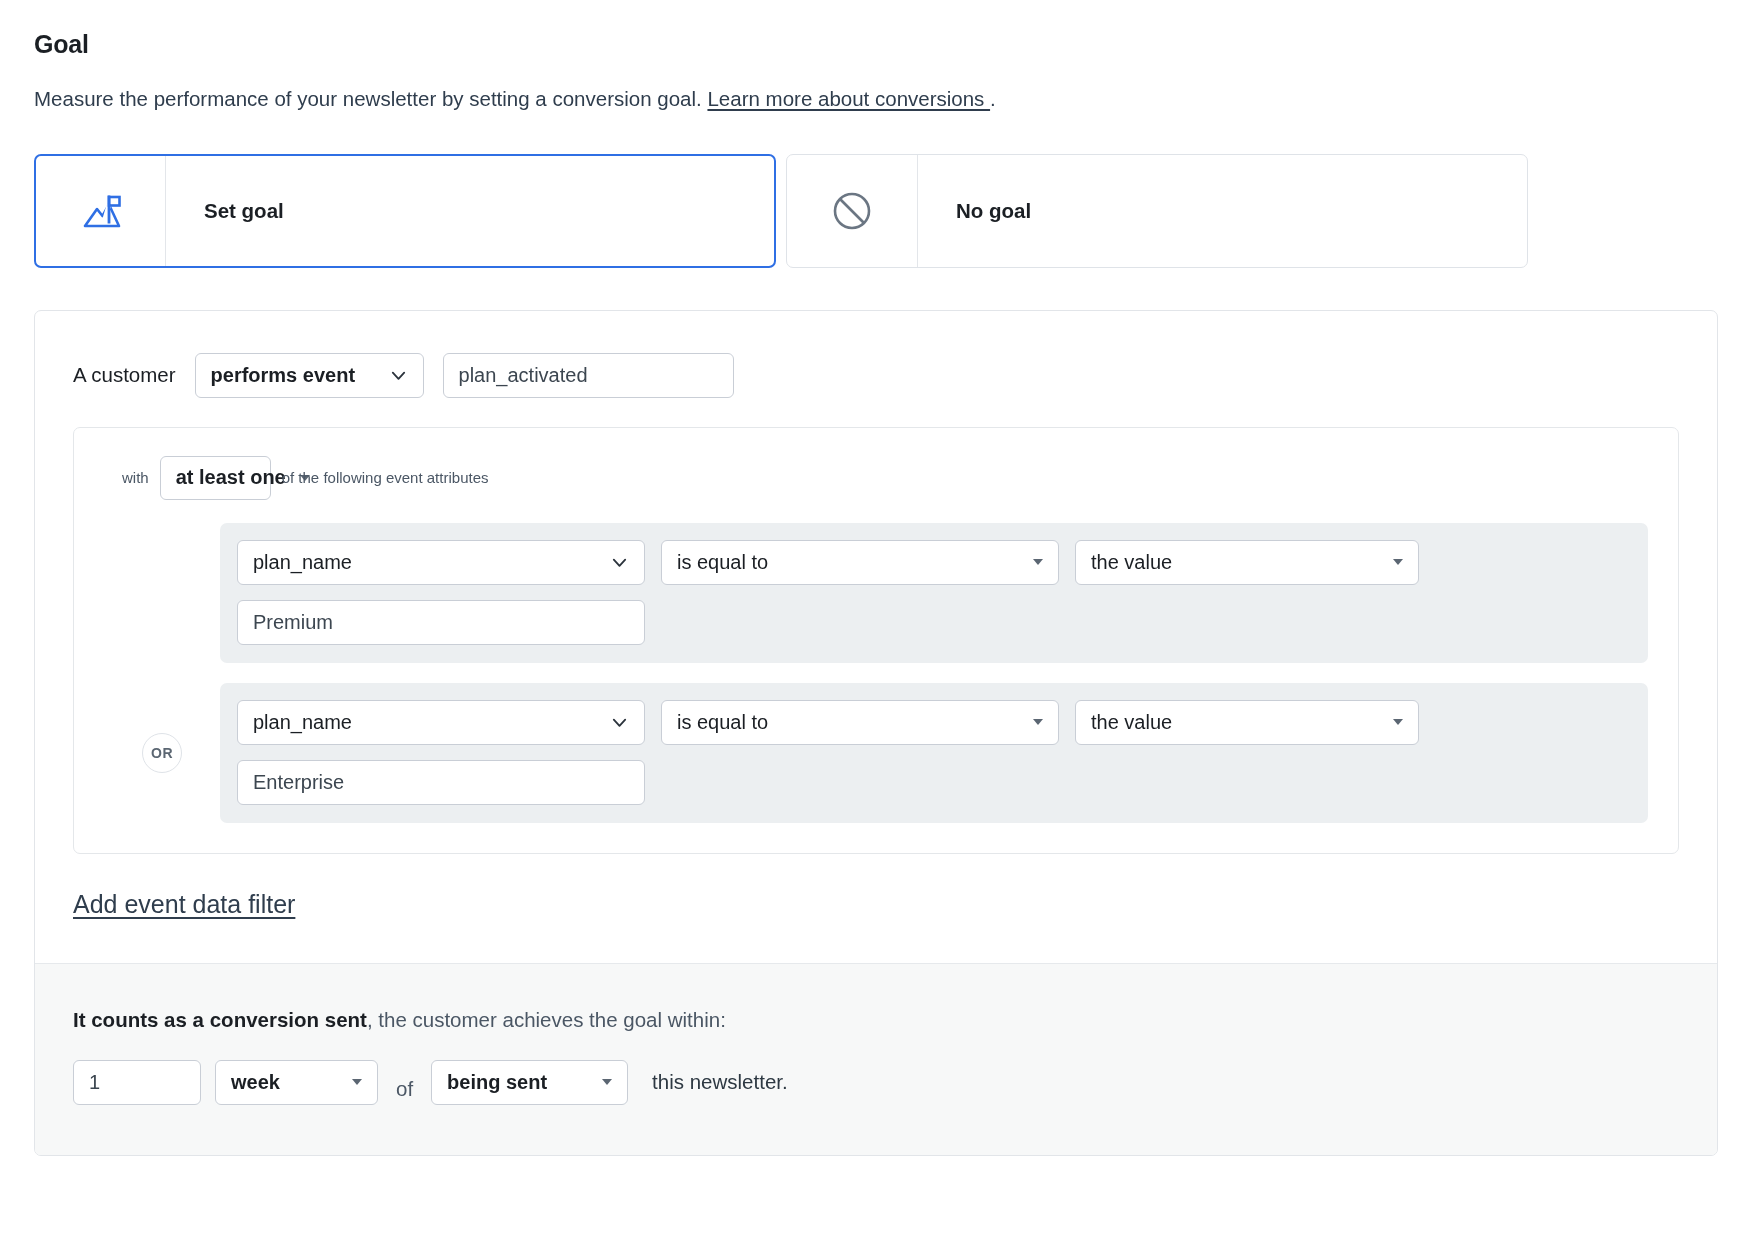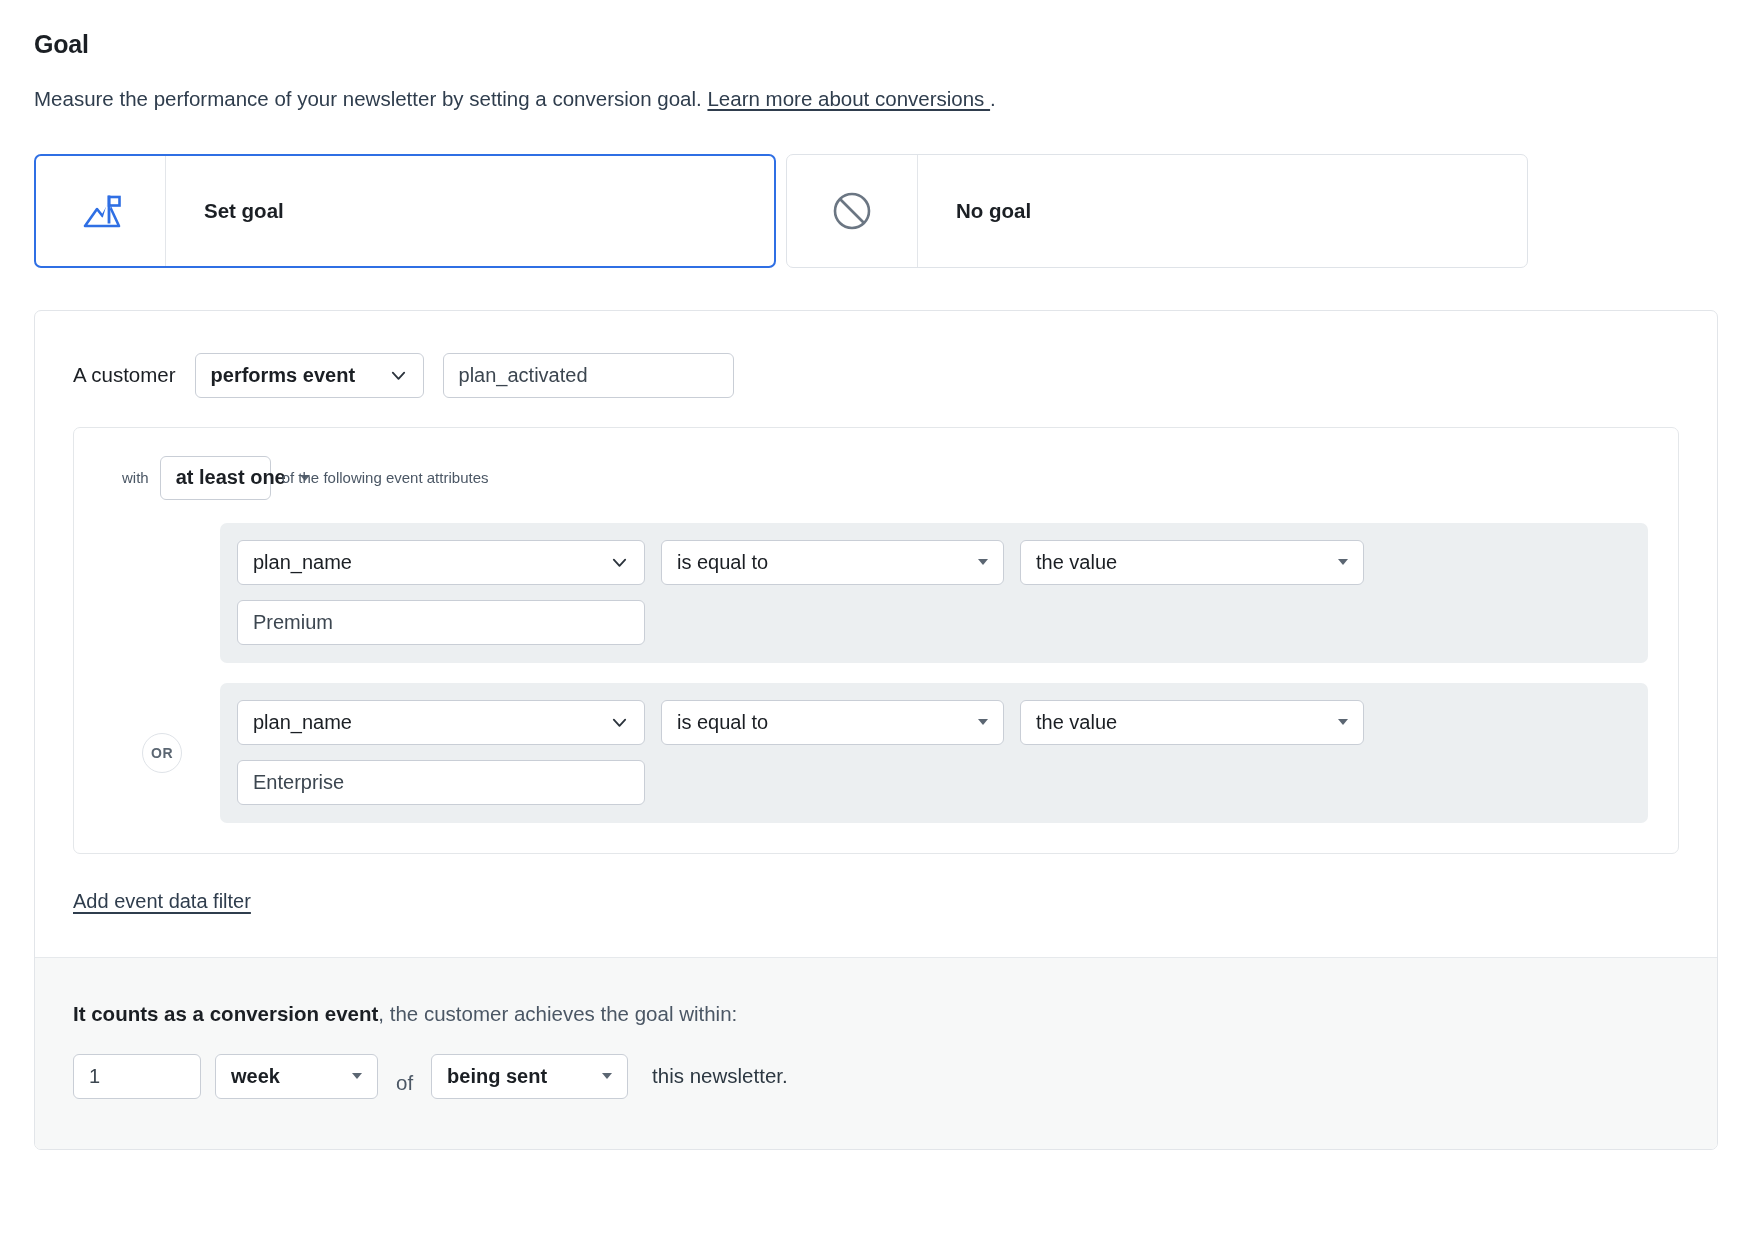"is equal to" .sel-op { width: 343px -> 398px }
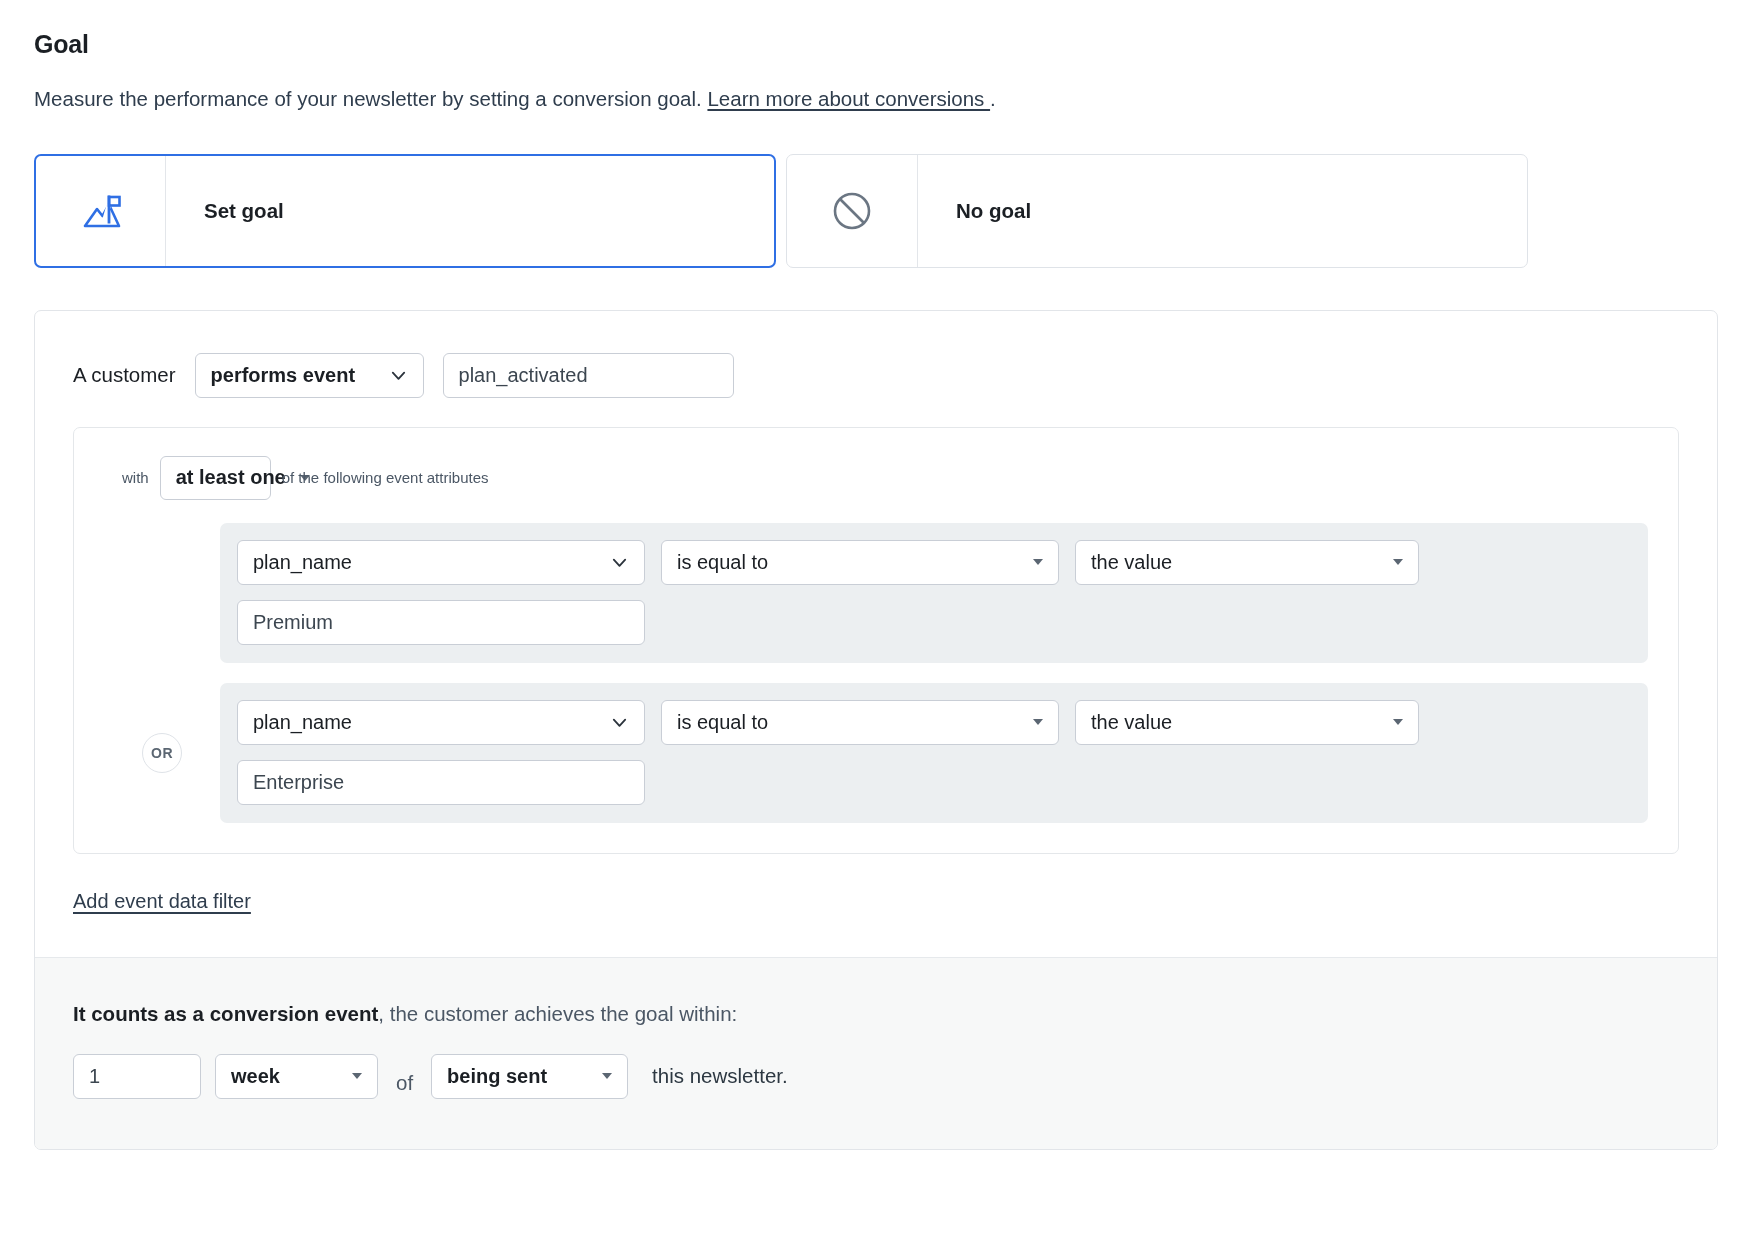"Add event data filter" .add-filter { font-size: 20px -> 25px }
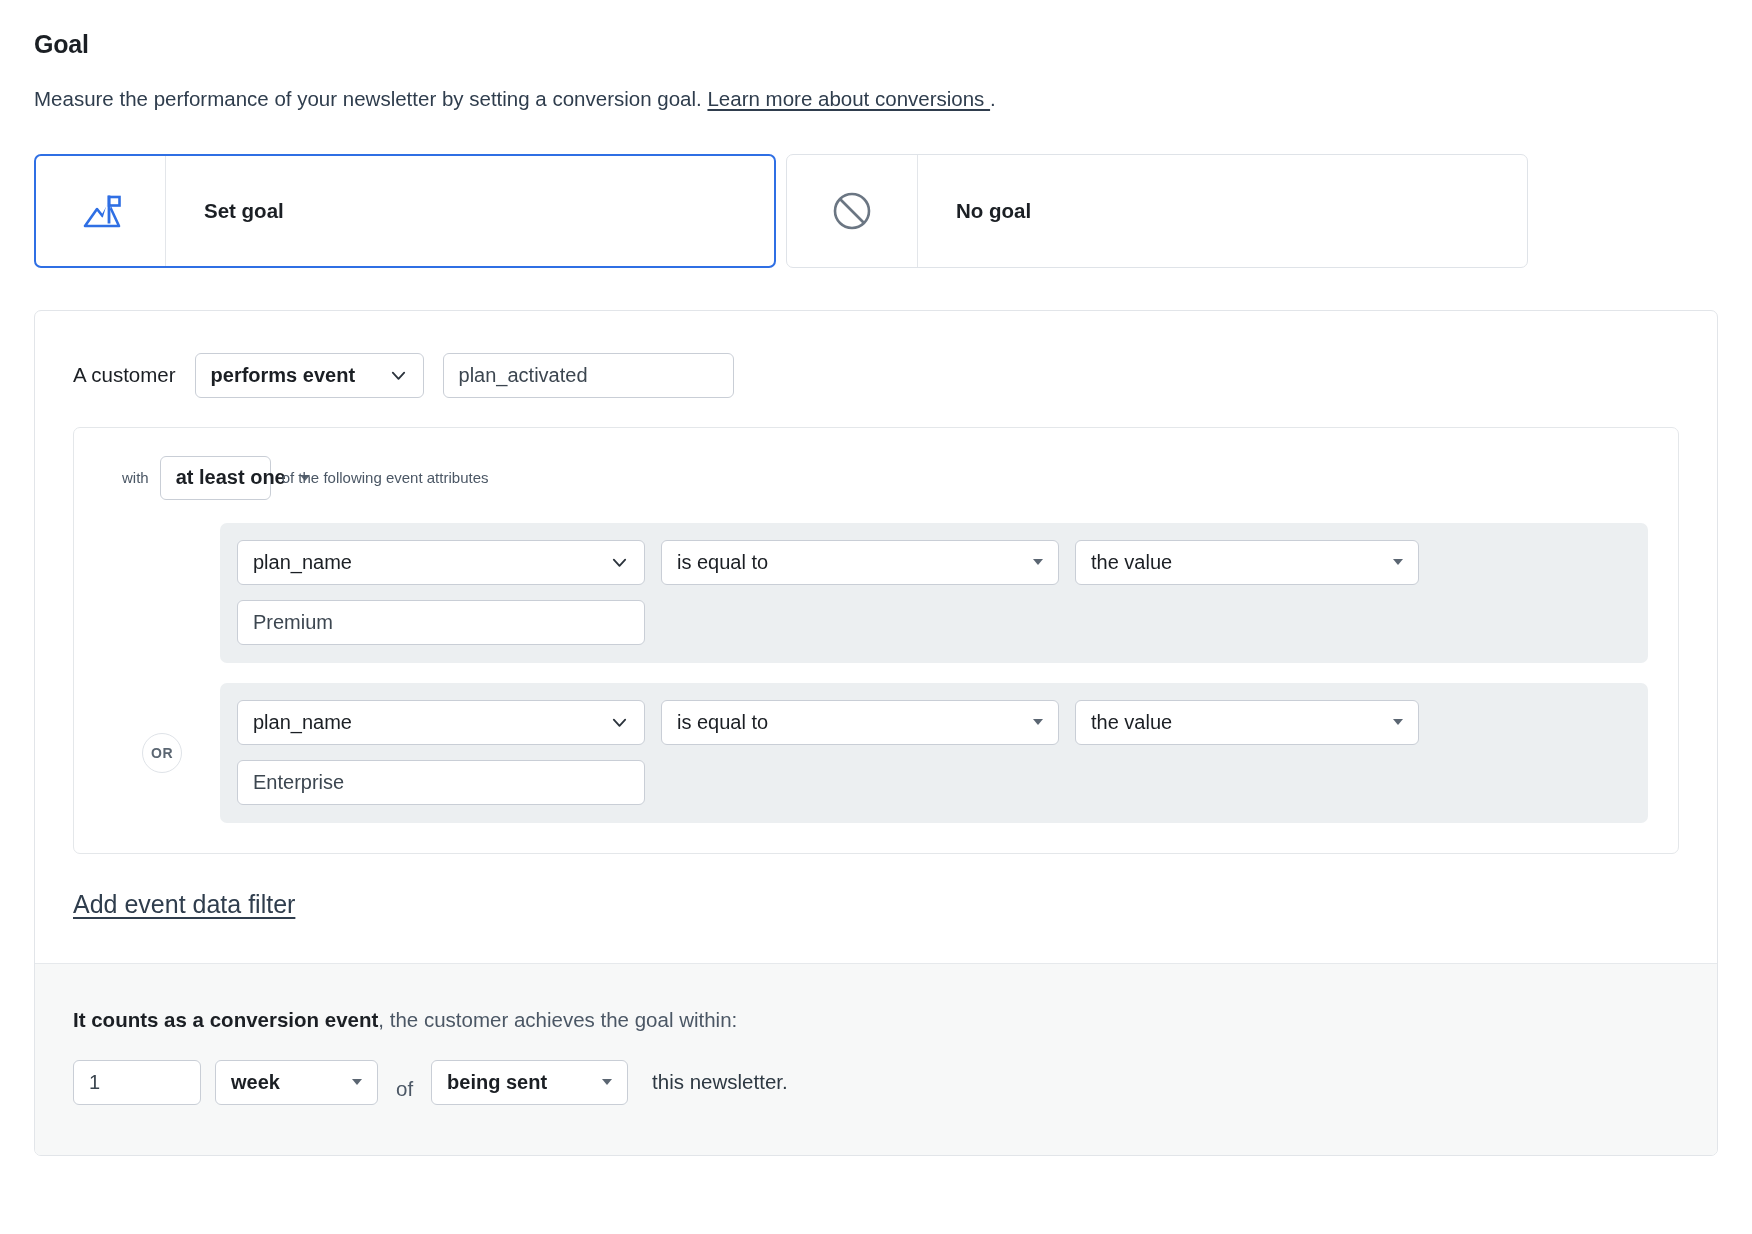"It counts as a conversion" b { text: event -> sent }
